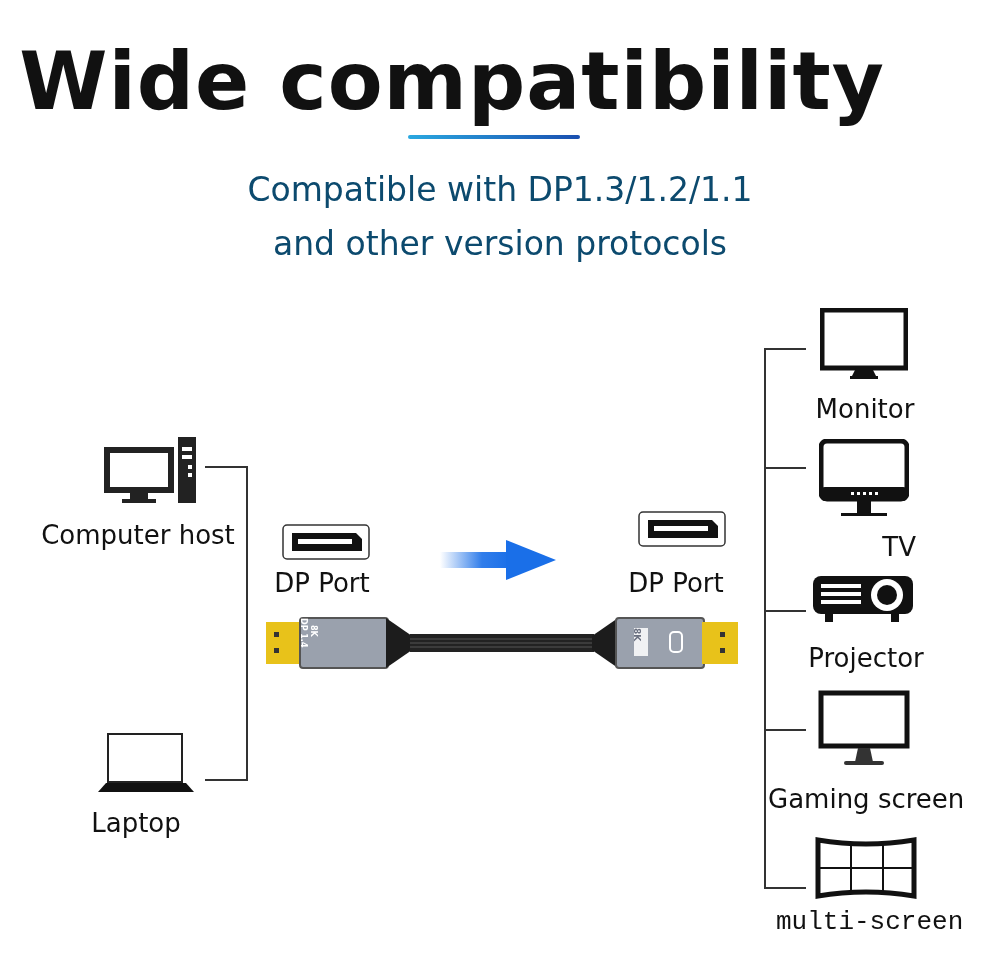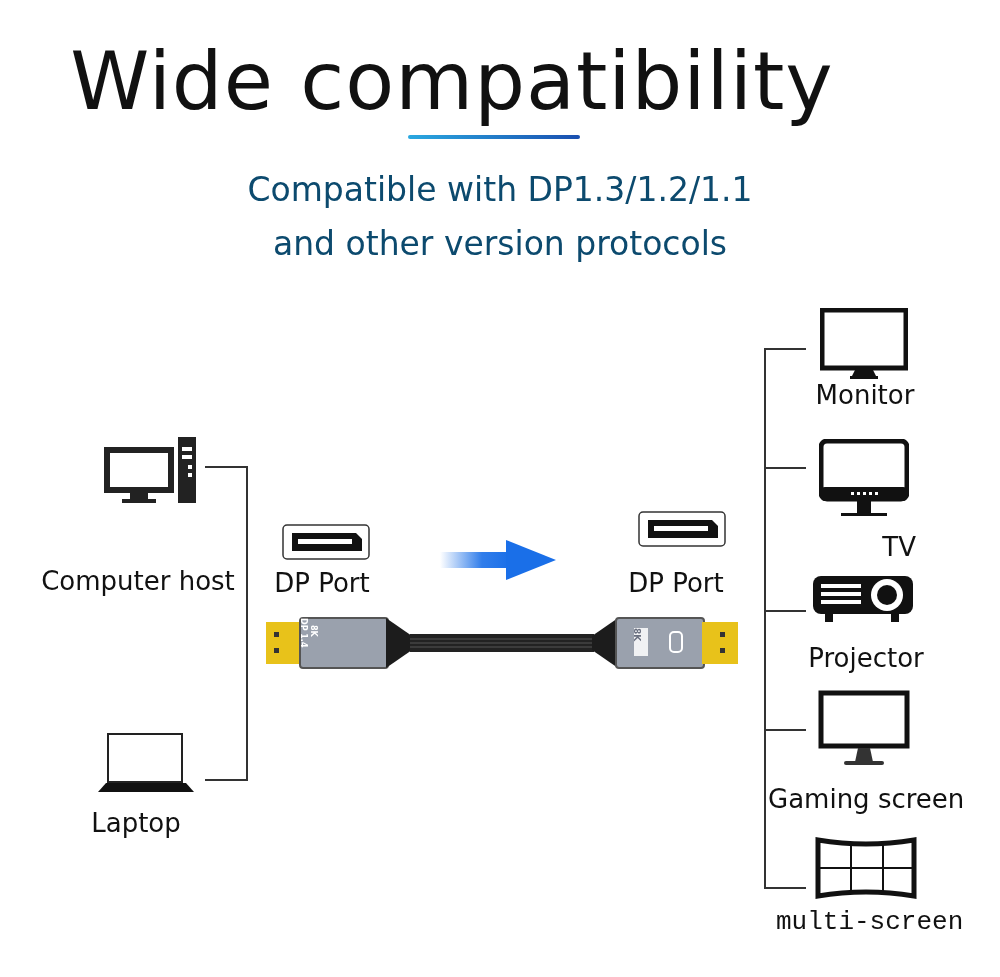"Wide compatibility" .title { font-weight: normal -> bold }
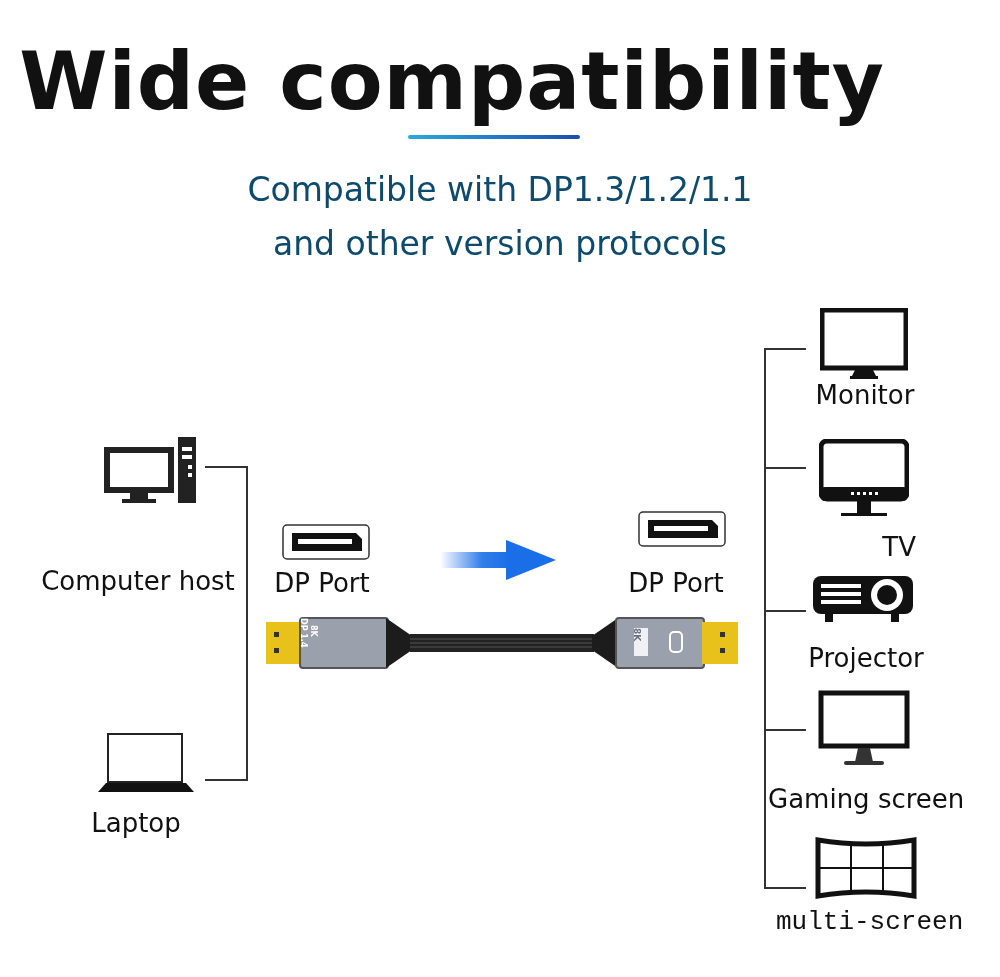"Monitor" div.abs { top: 380px -> 394px }
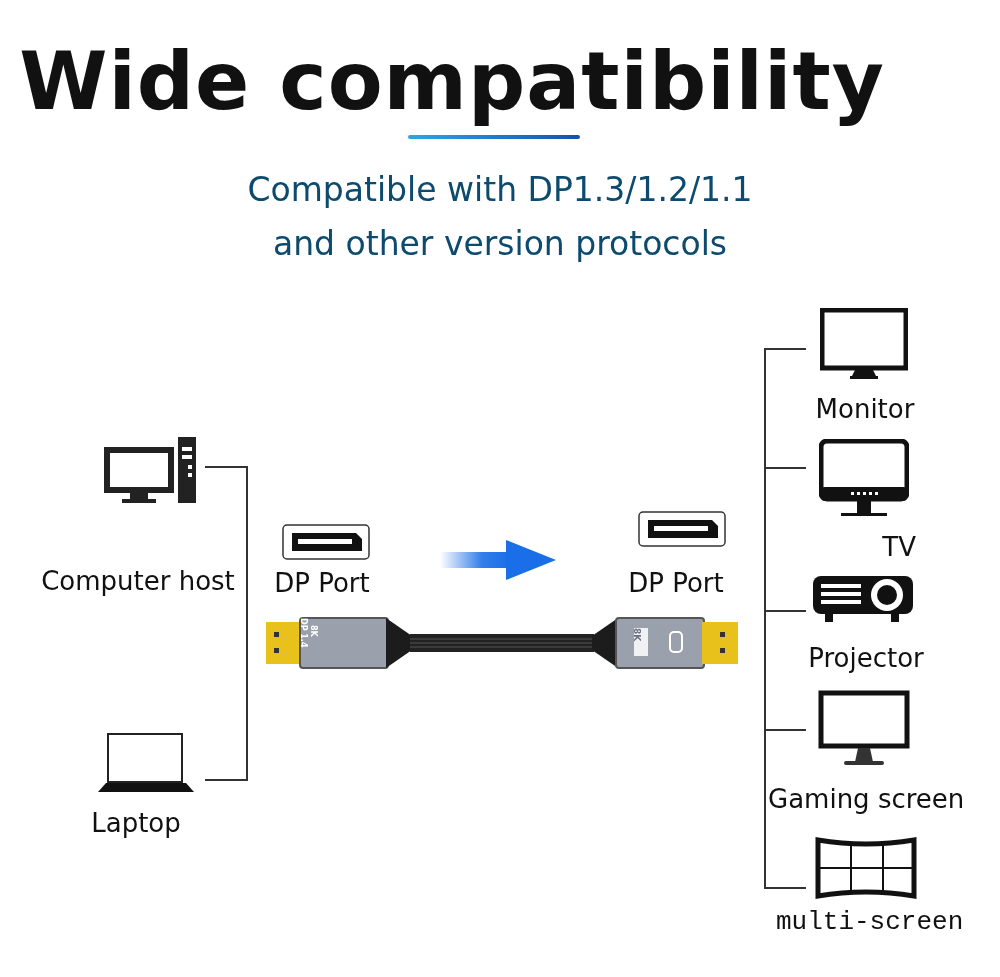"Computer host" div.abs { margin-top: 46px -> none }
